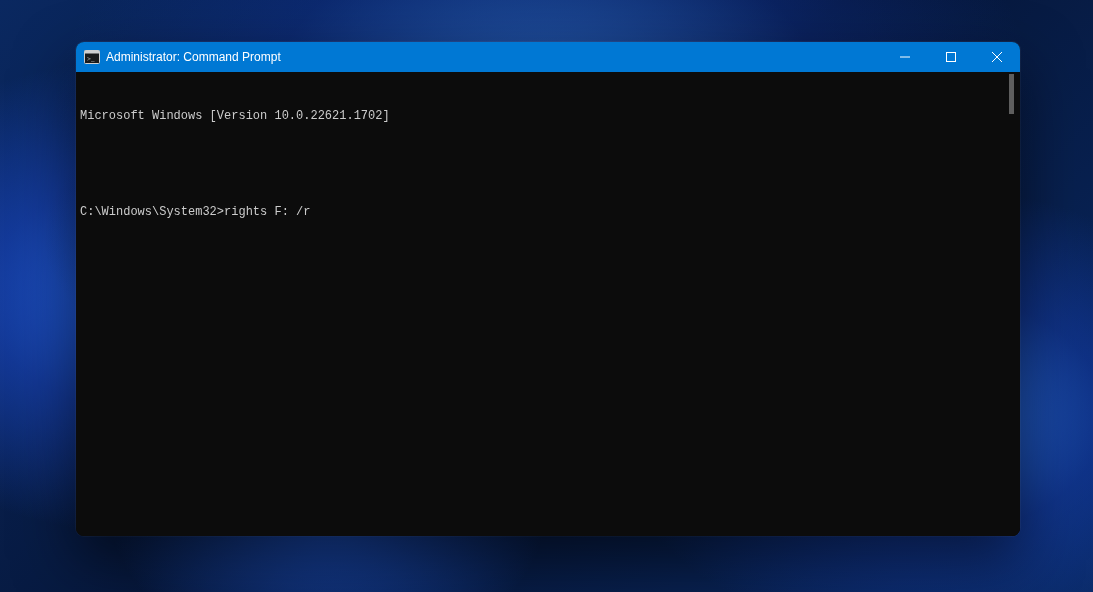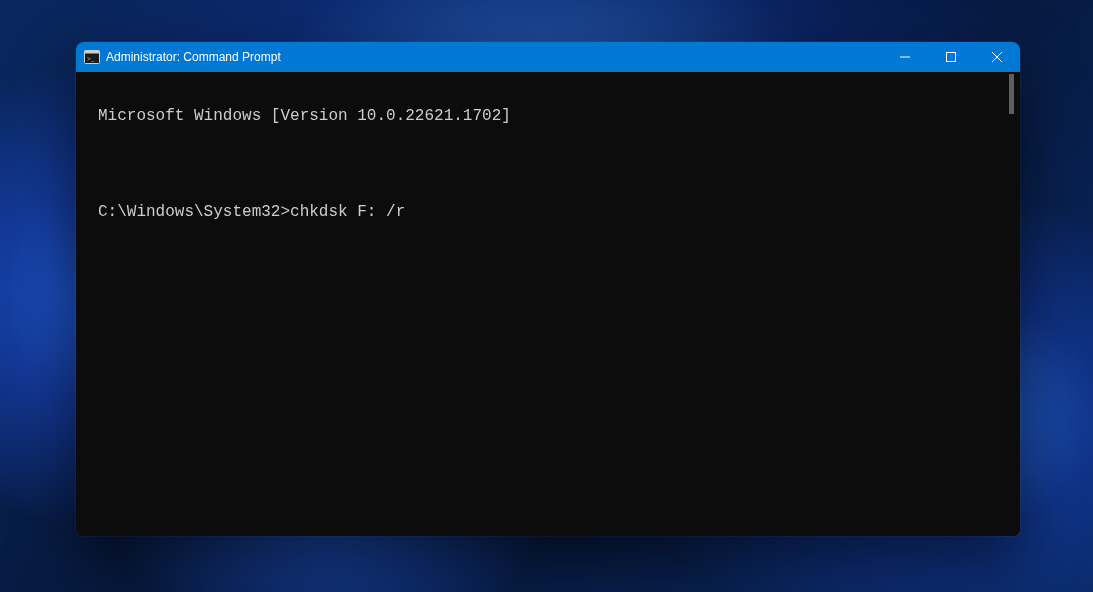"Microsoft Windows [Version" .terminal-body { font-size: 16px -> 12px; padding: 4px 22px -> 4px 4px }
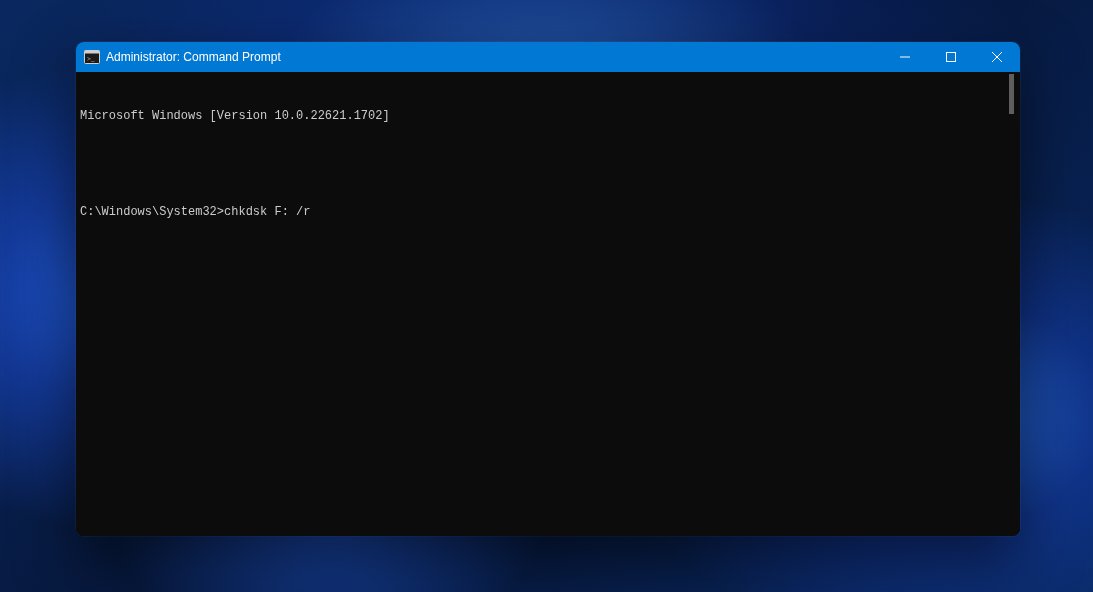"chkdsk F: /r" span { text: chkdsk -> rights }
